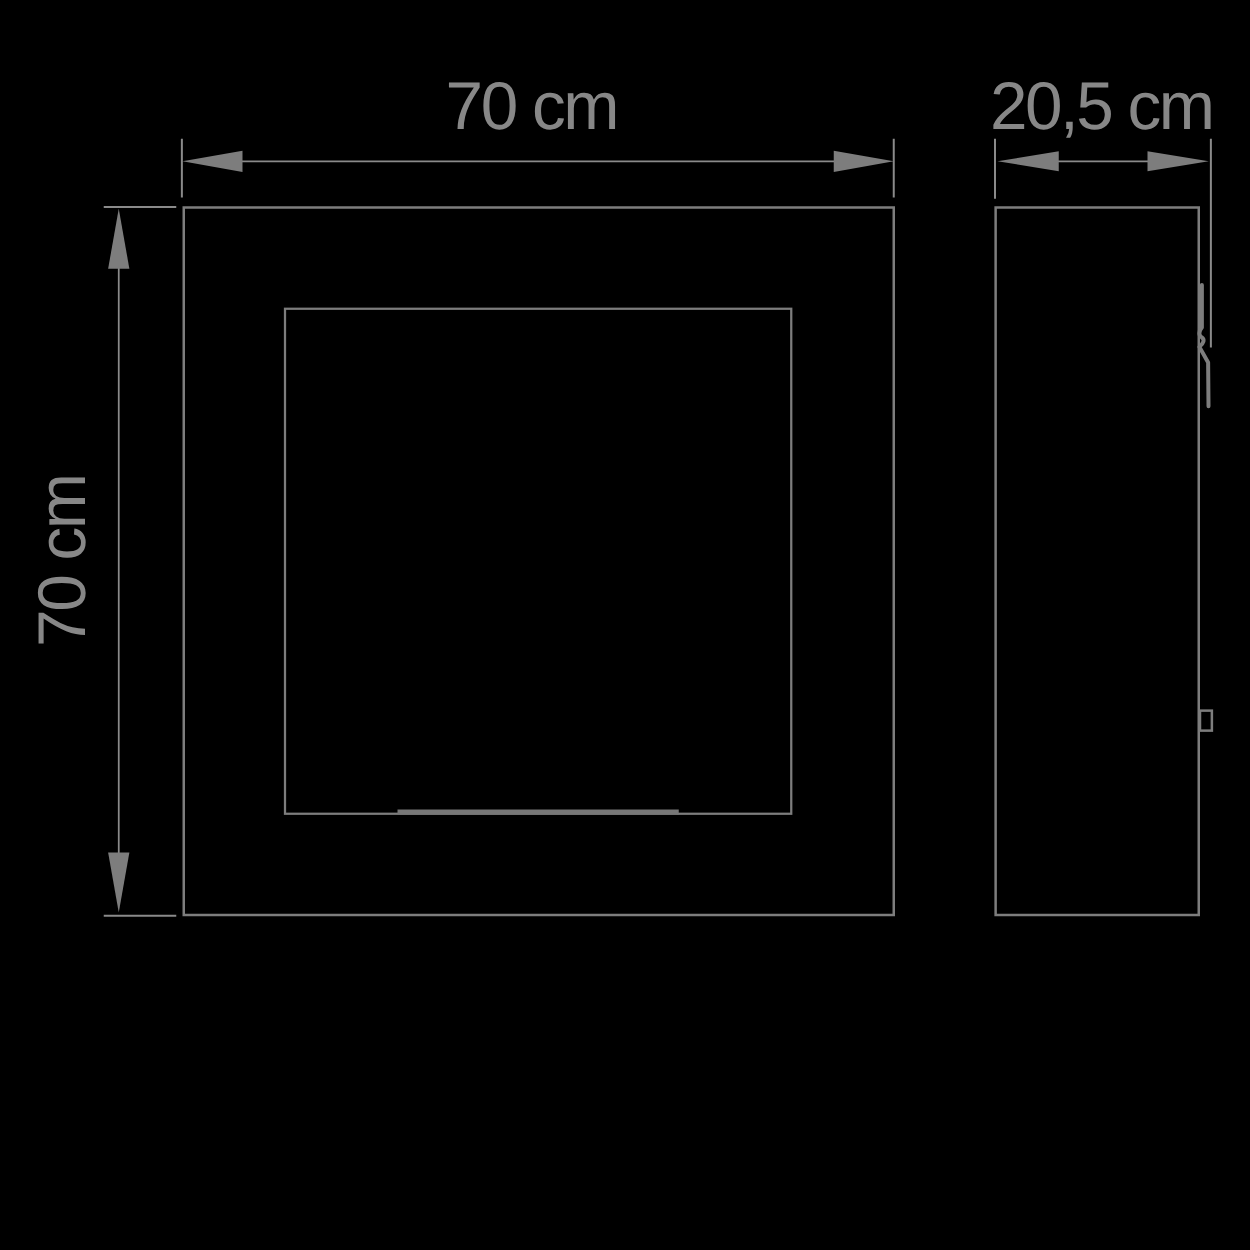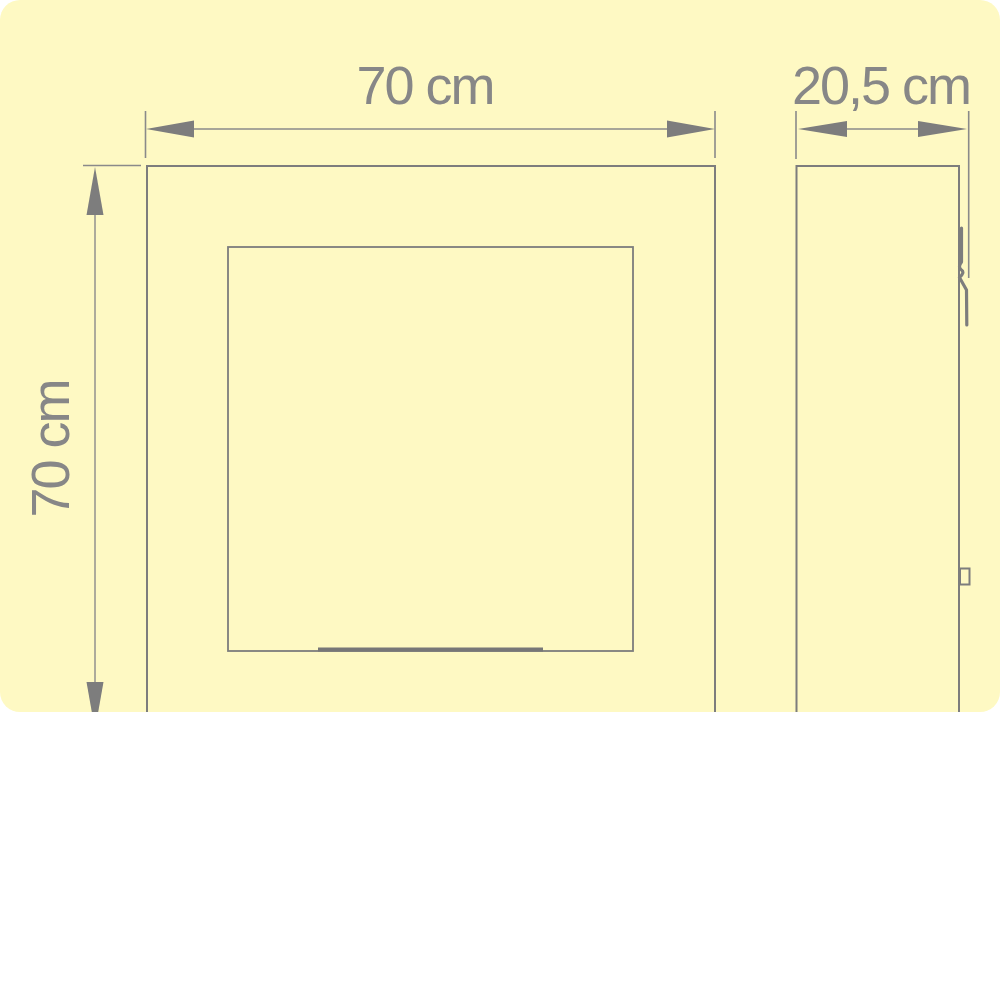"70 cm" #stage { background: #fef9c3 -> #000000; border-radius: 20px -> none; height: 712px -> 1000px }
